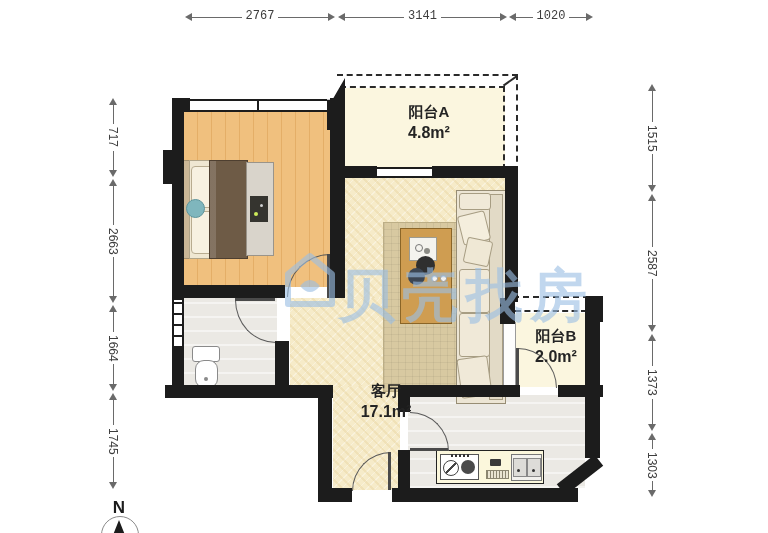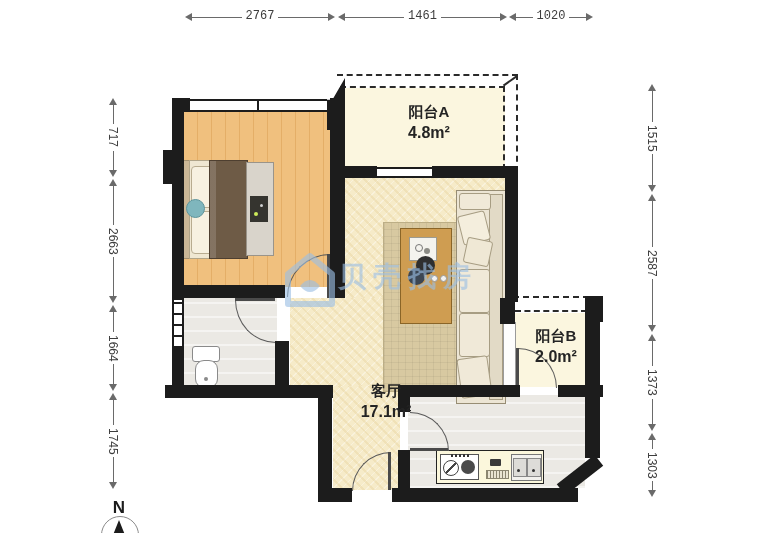"1461" span.lab { text: 1461 -> 3141 }
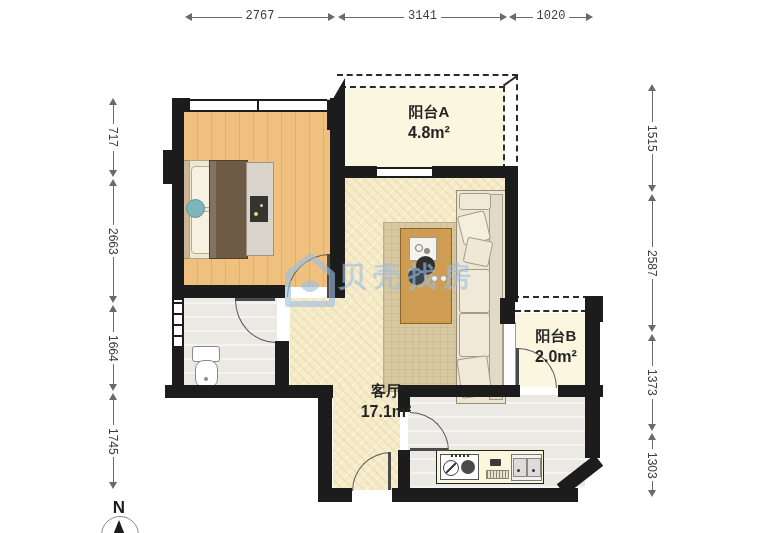"贝壳找房" .wm { font-size: 28px -> 57px }
